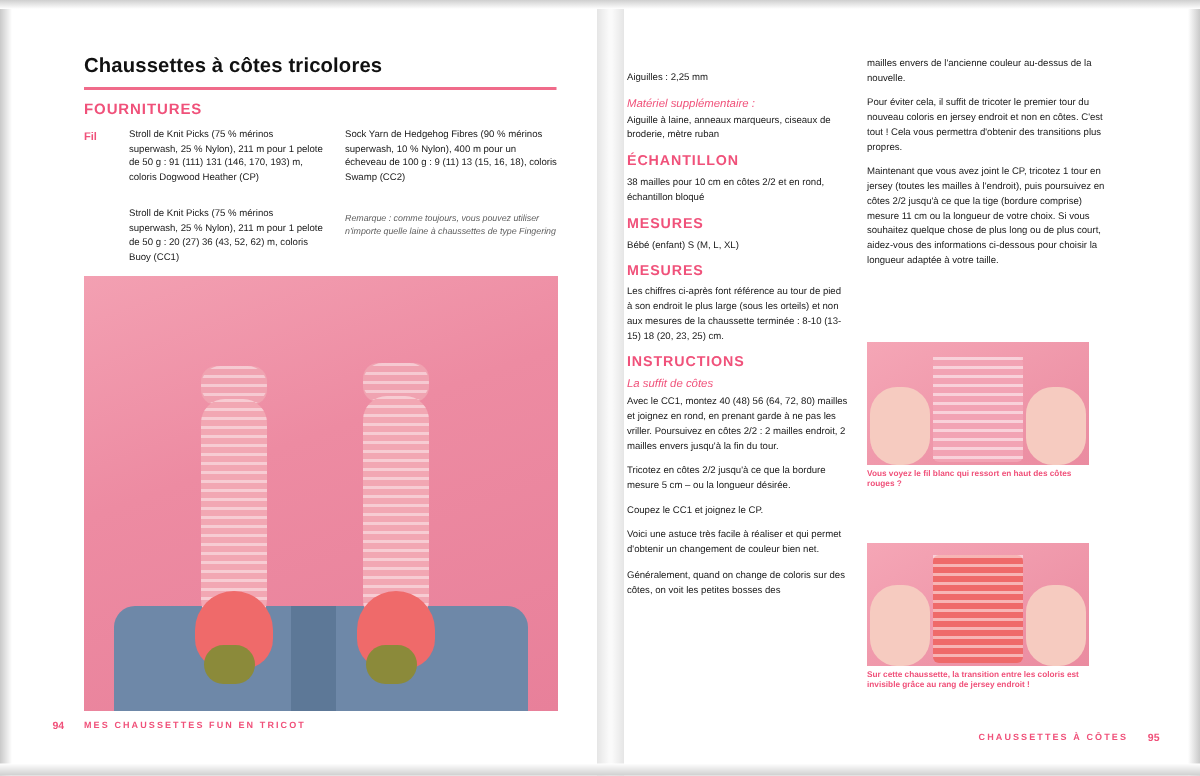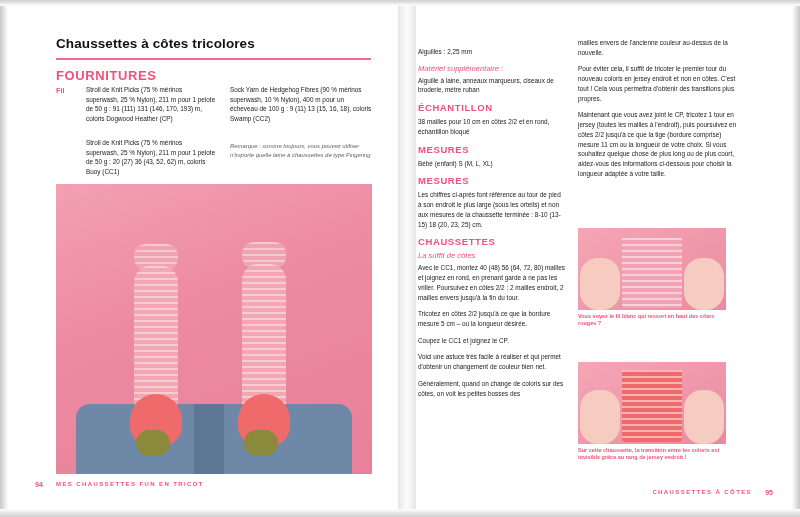"FOURNITURES" .sec-head { font-size: 13px -> 10px }
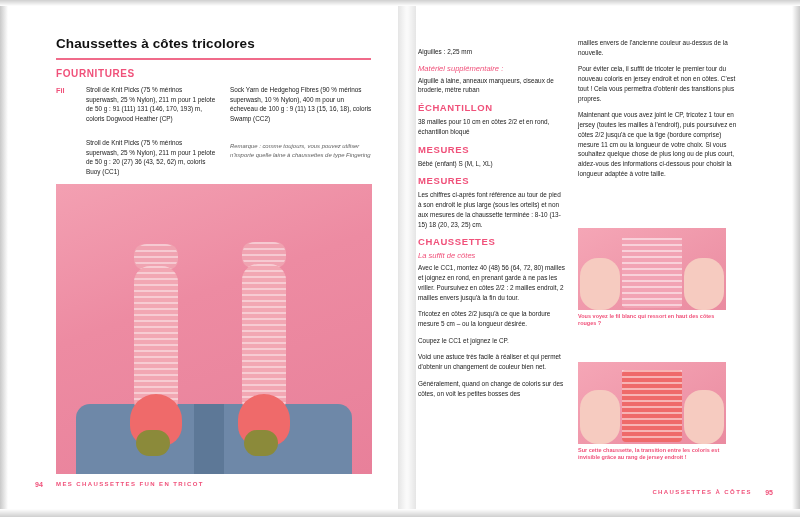"CHAUSSETTES" p.r-h { text: CHAUSSETTES -> INSTRUCTIONS }
